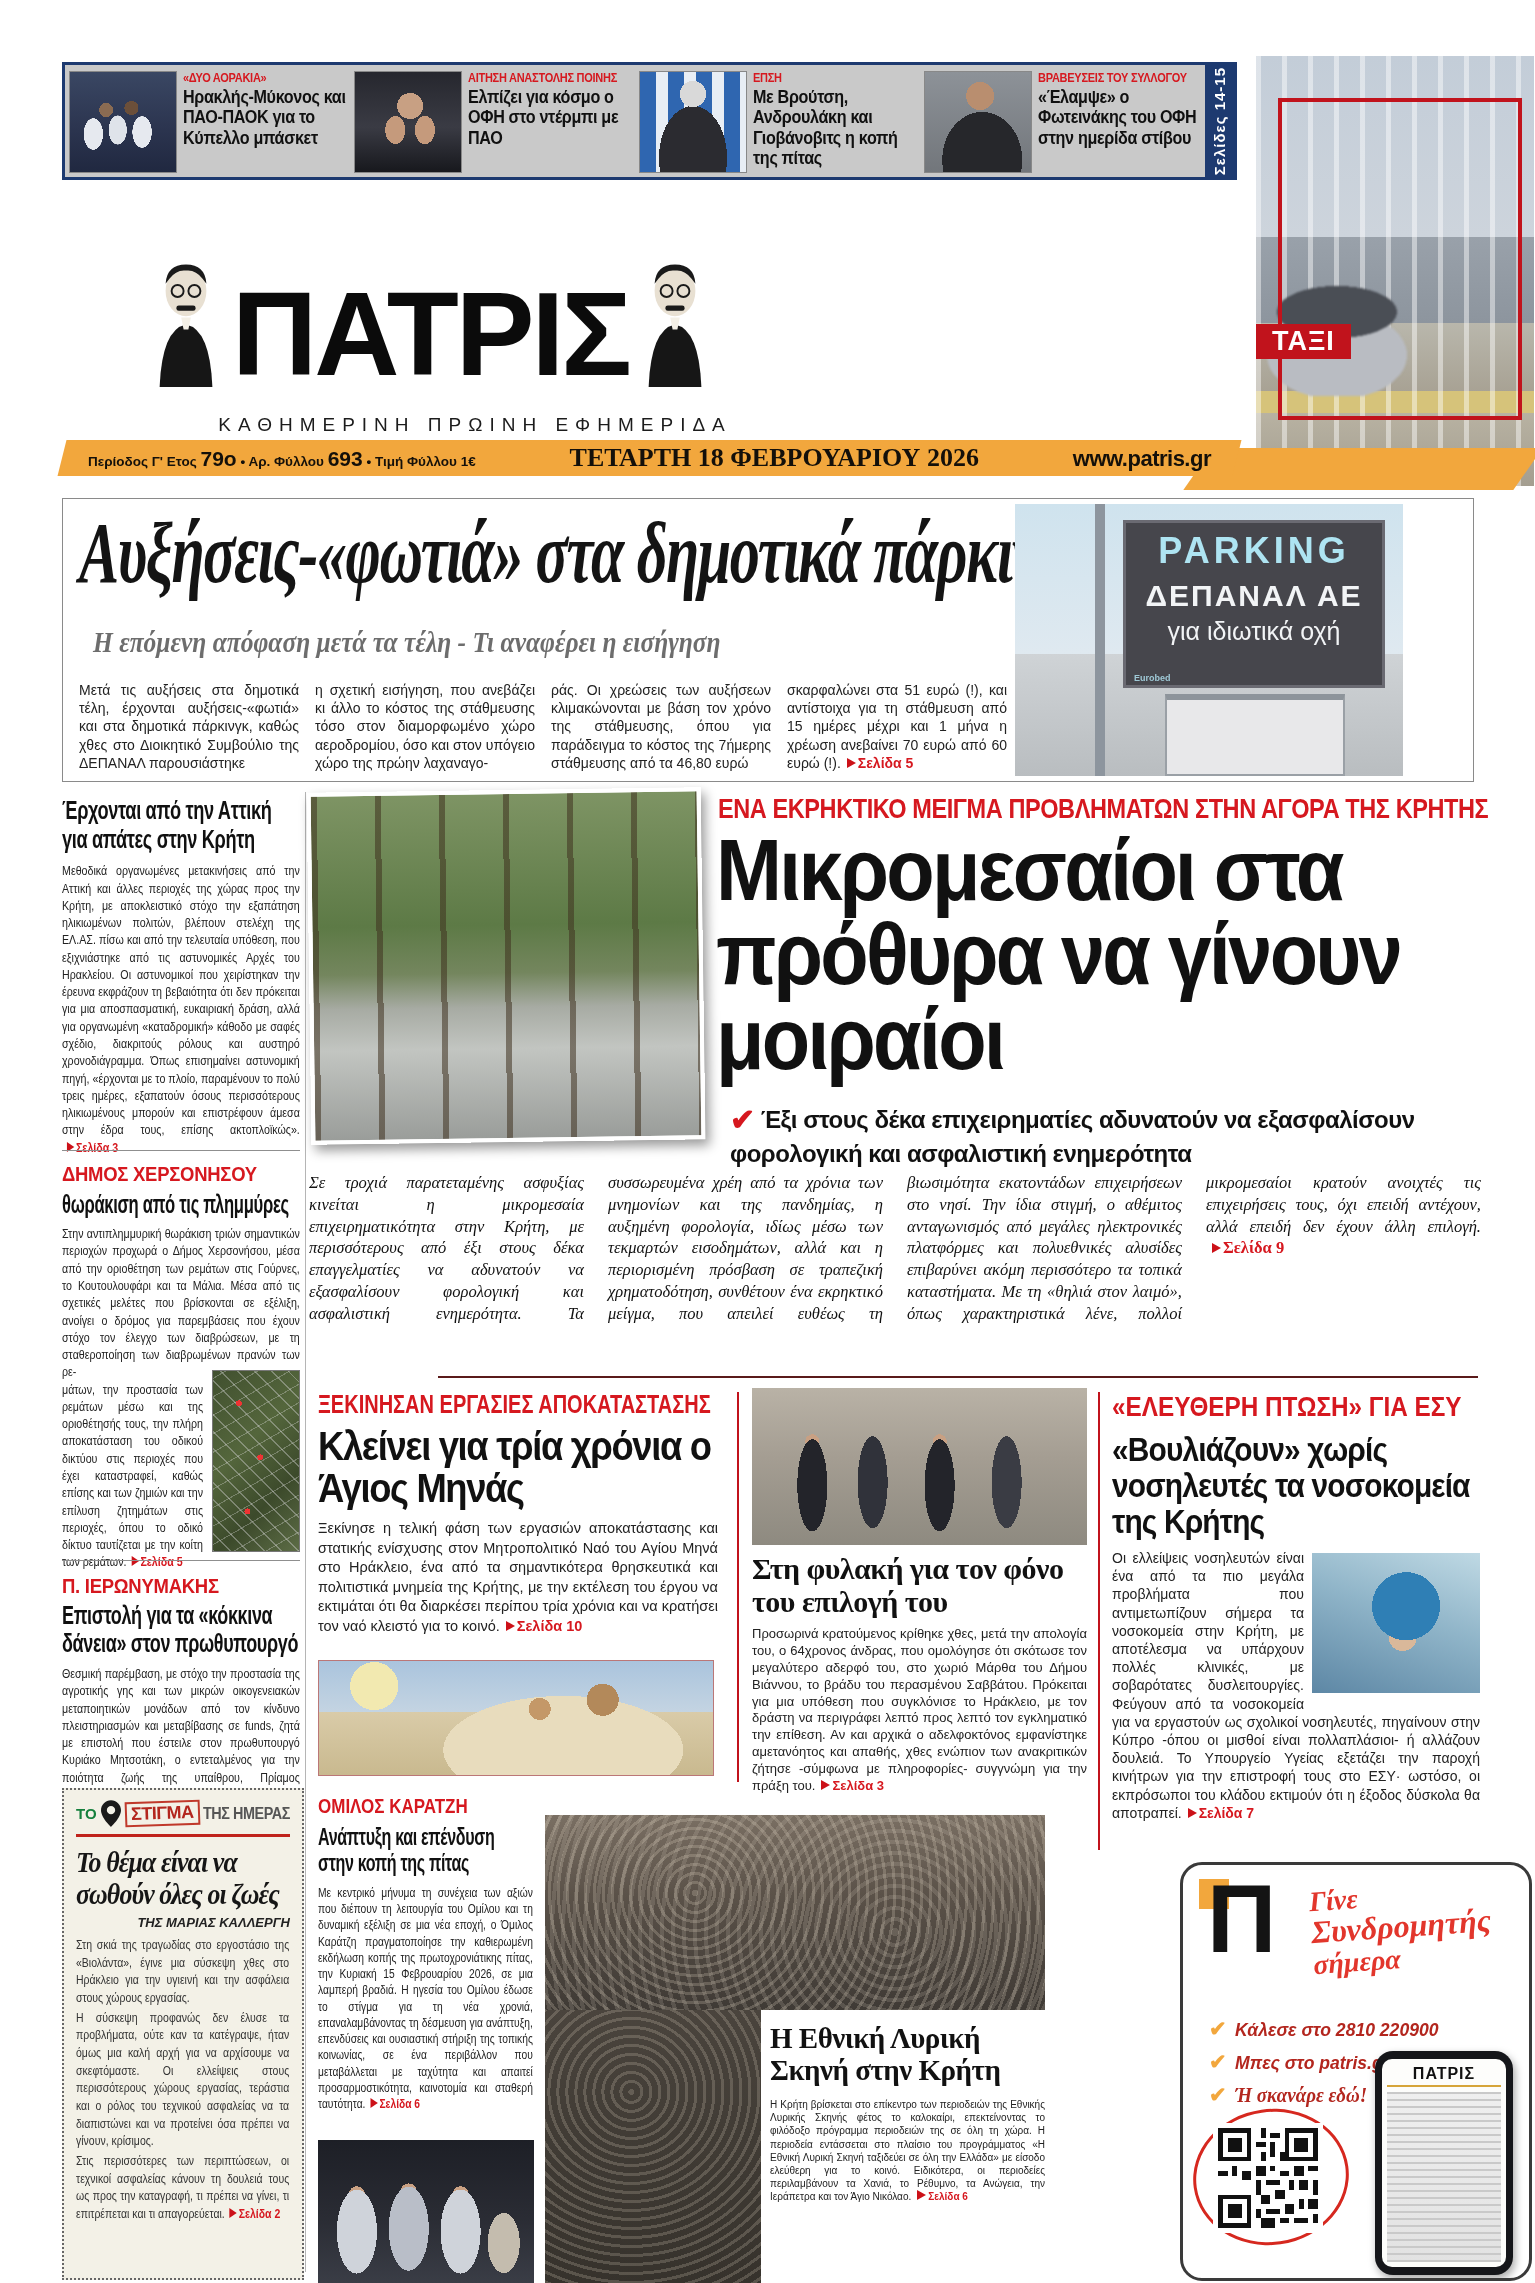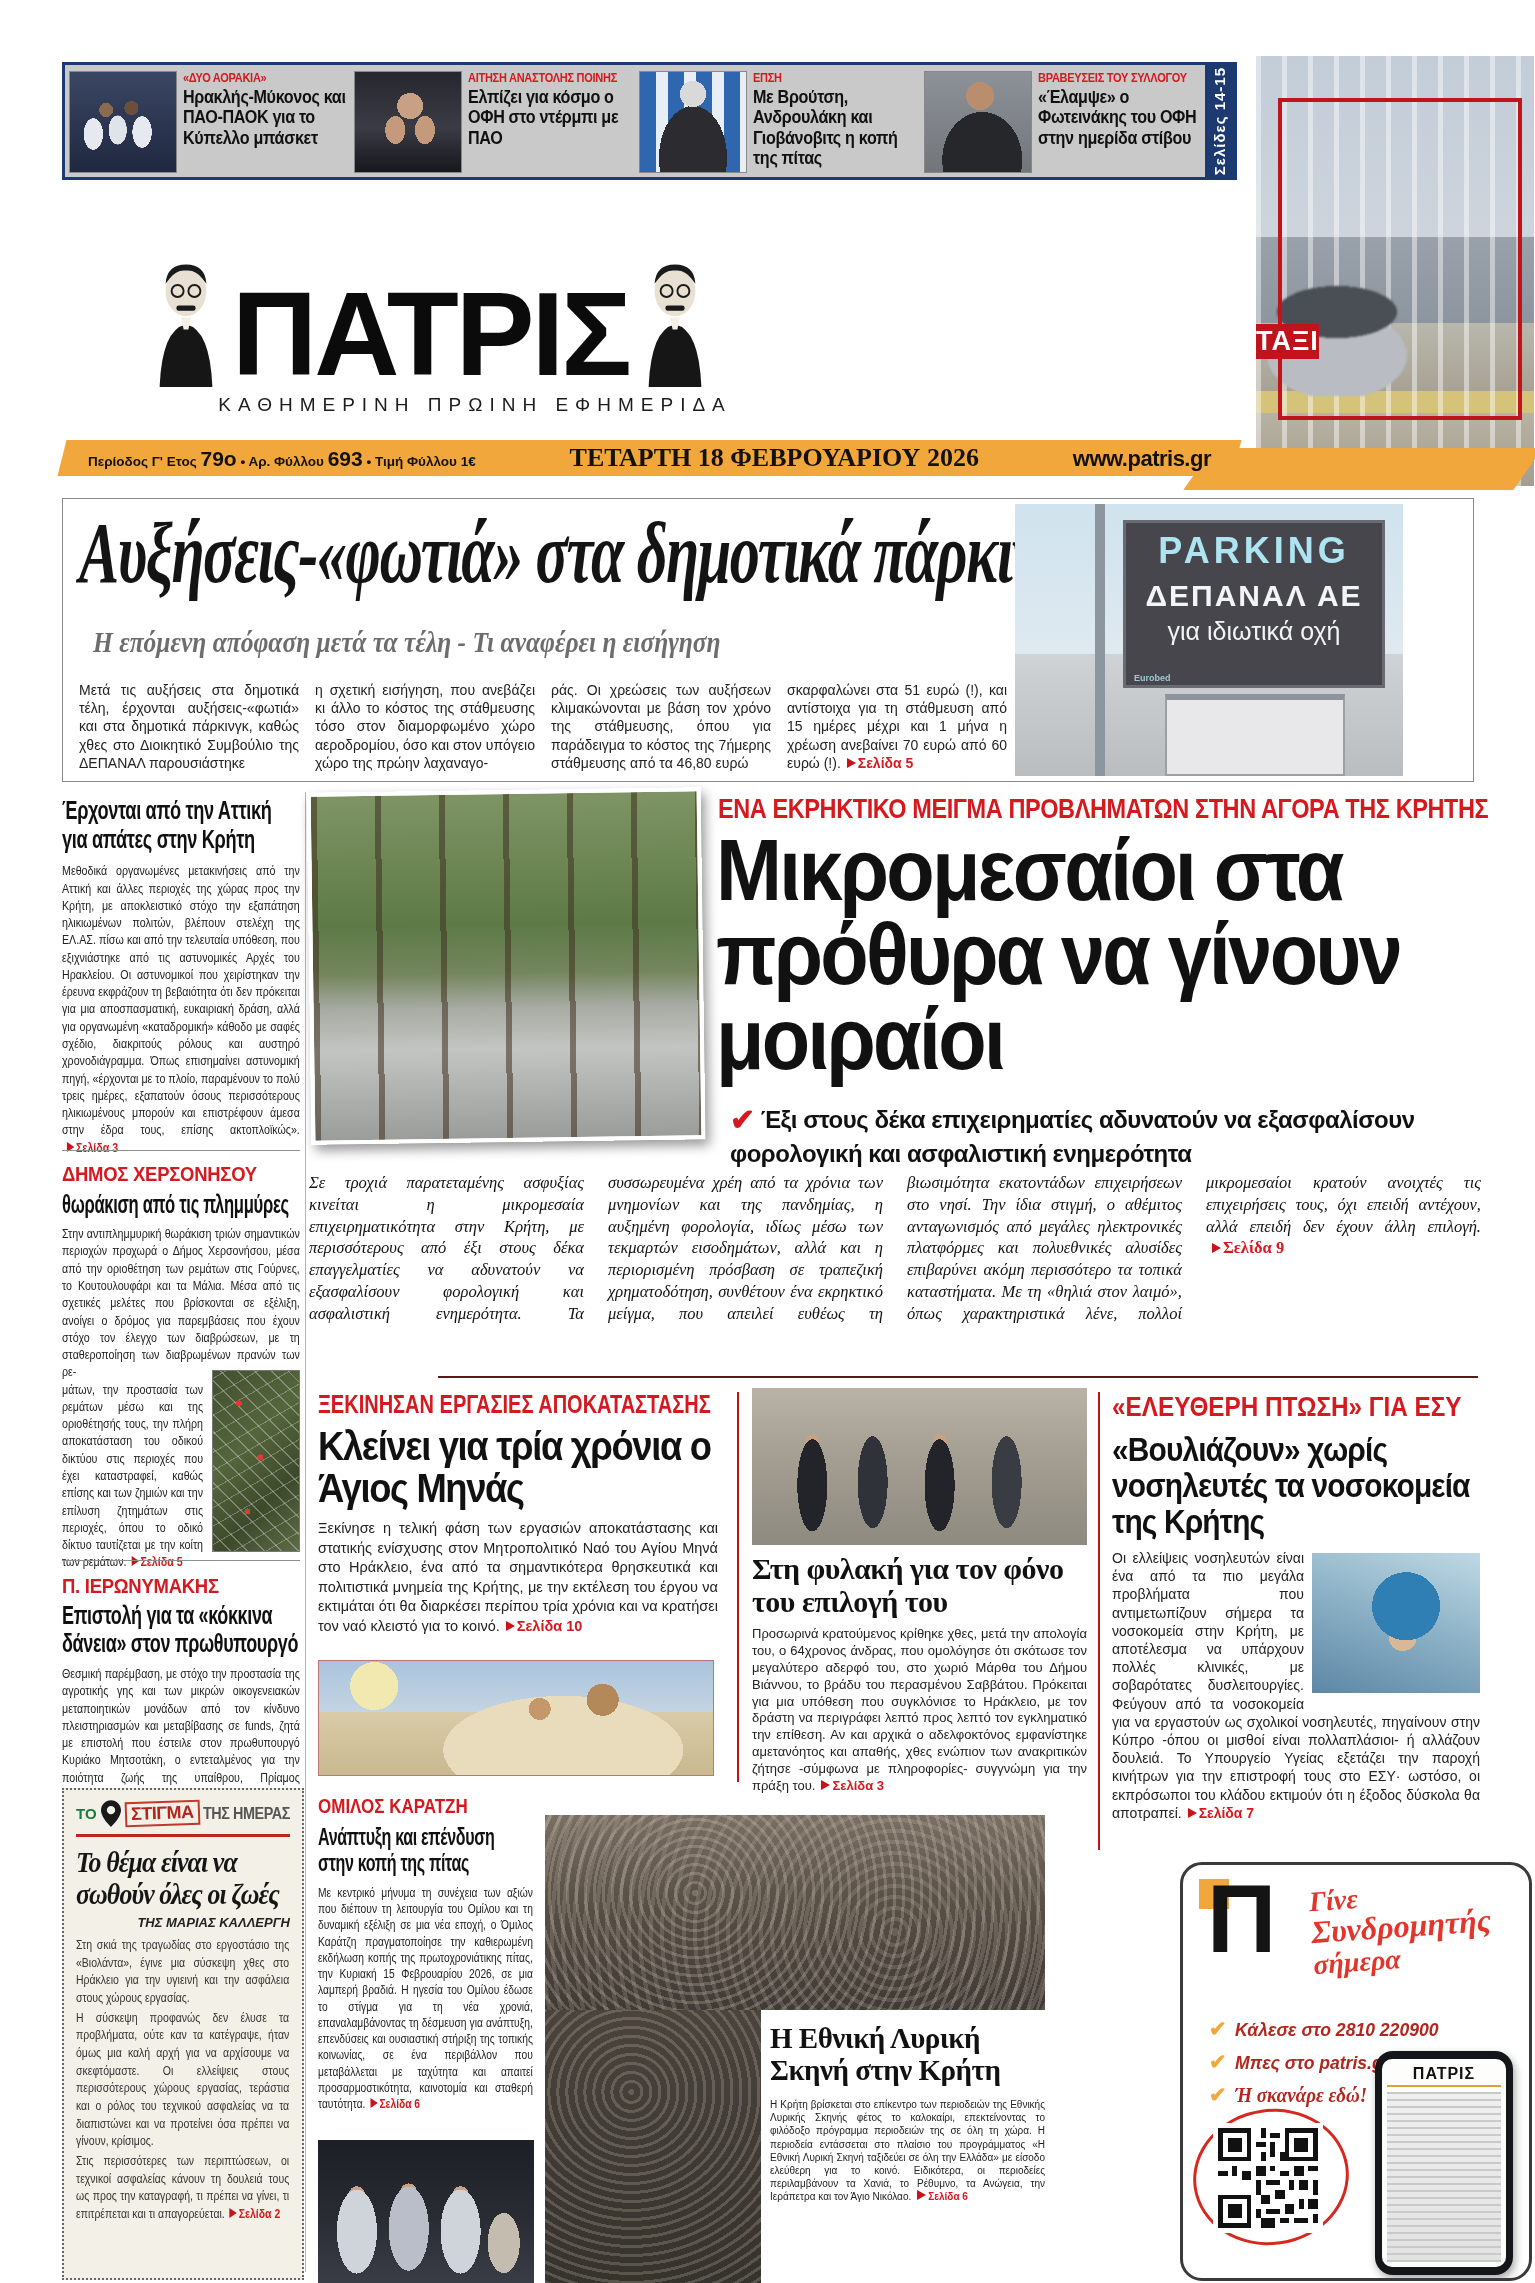"ΤΑΞΙ" .taxi-label { padding: 2px 0 -> 2px 16px }
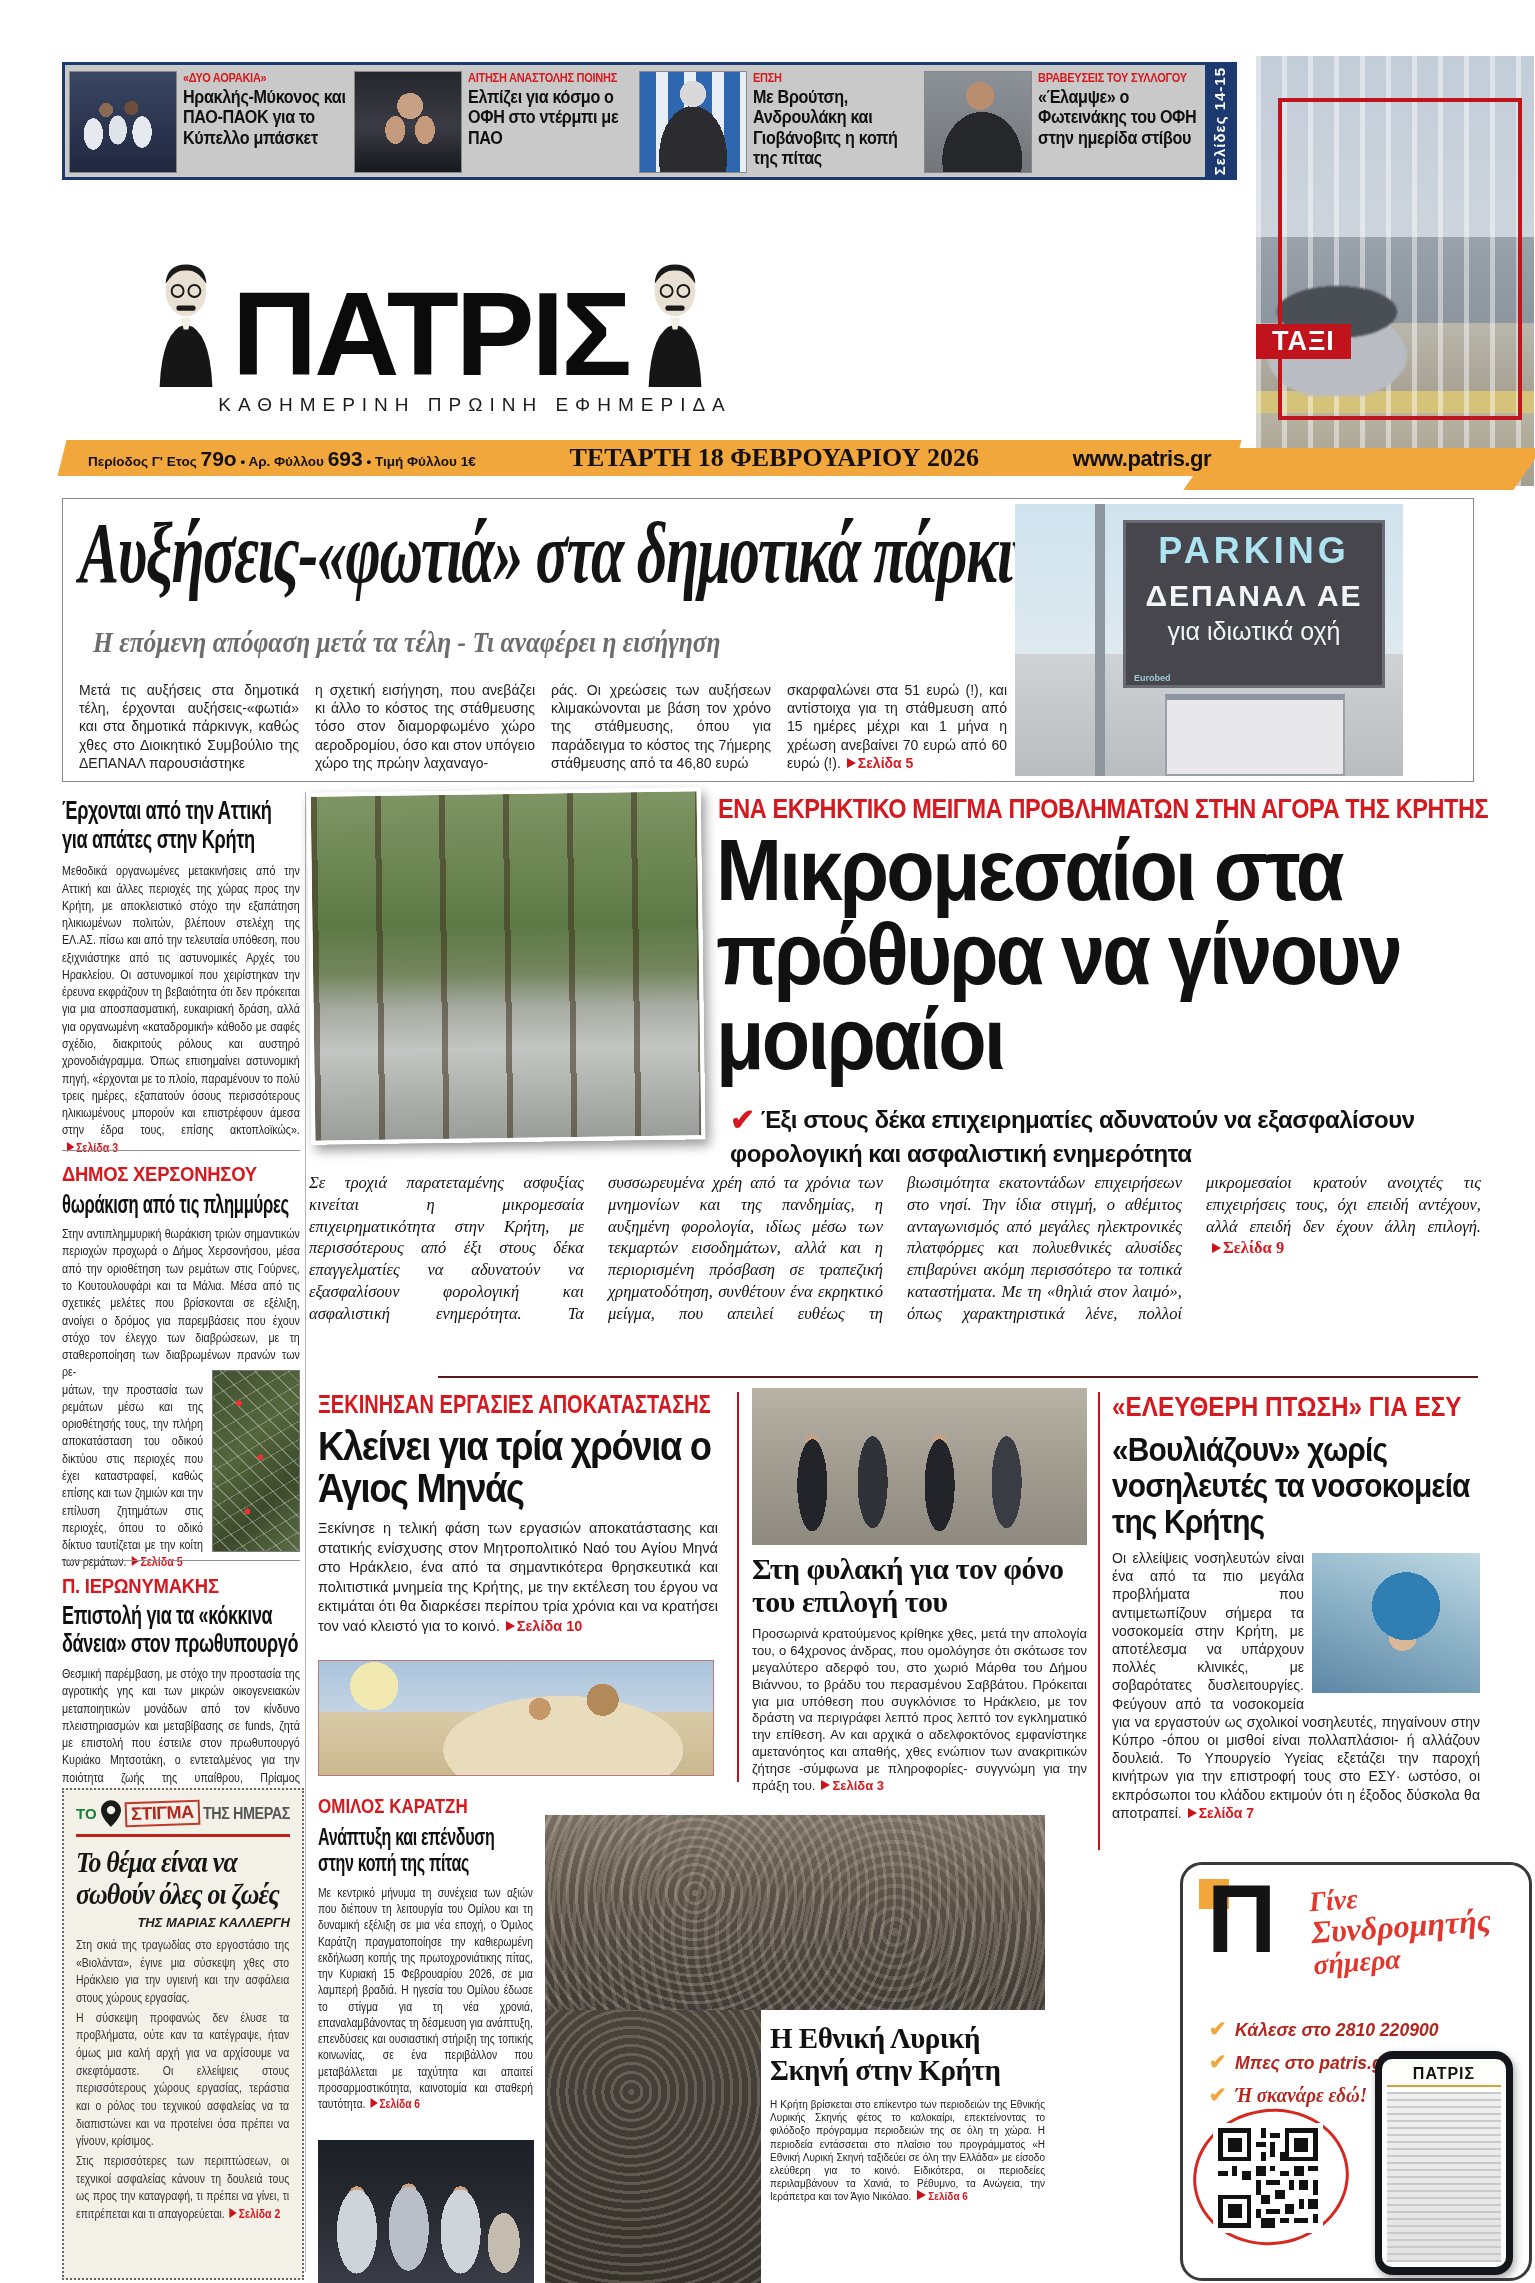"ΚΑΘΗΜΕΡΙΝΗ ΠΡΩΙΝΗ ΕΦΗΜΕΡΙΔΑ" .mast-sub { margin-top: 4px -> 24px }
